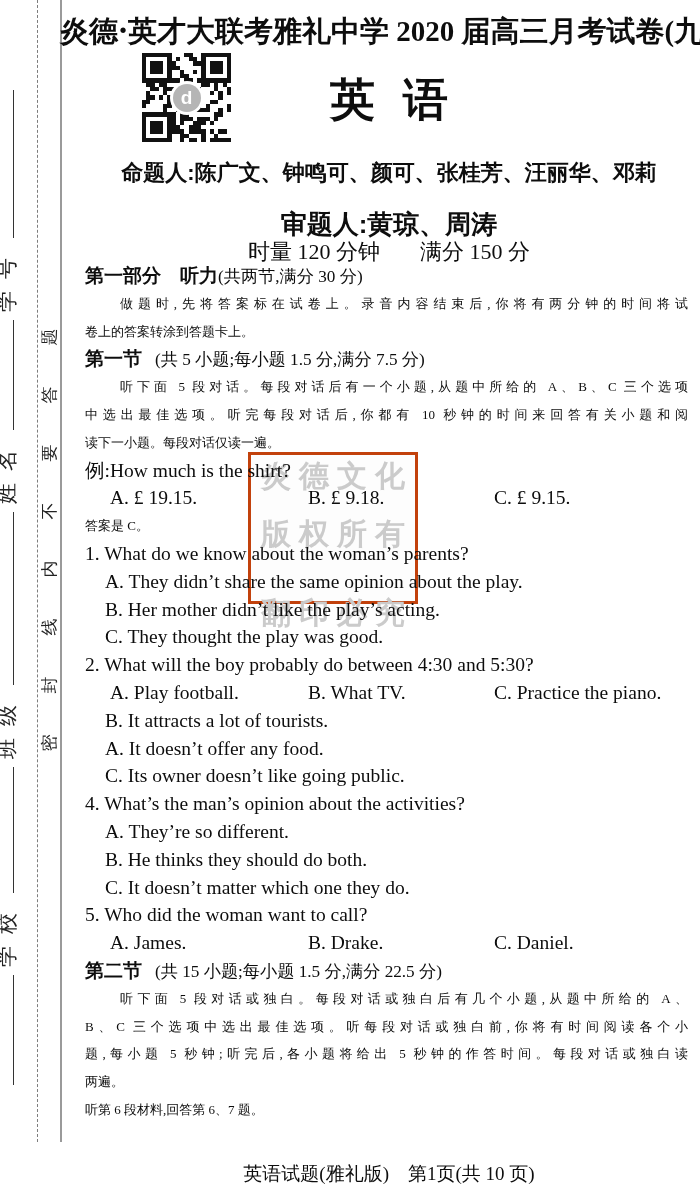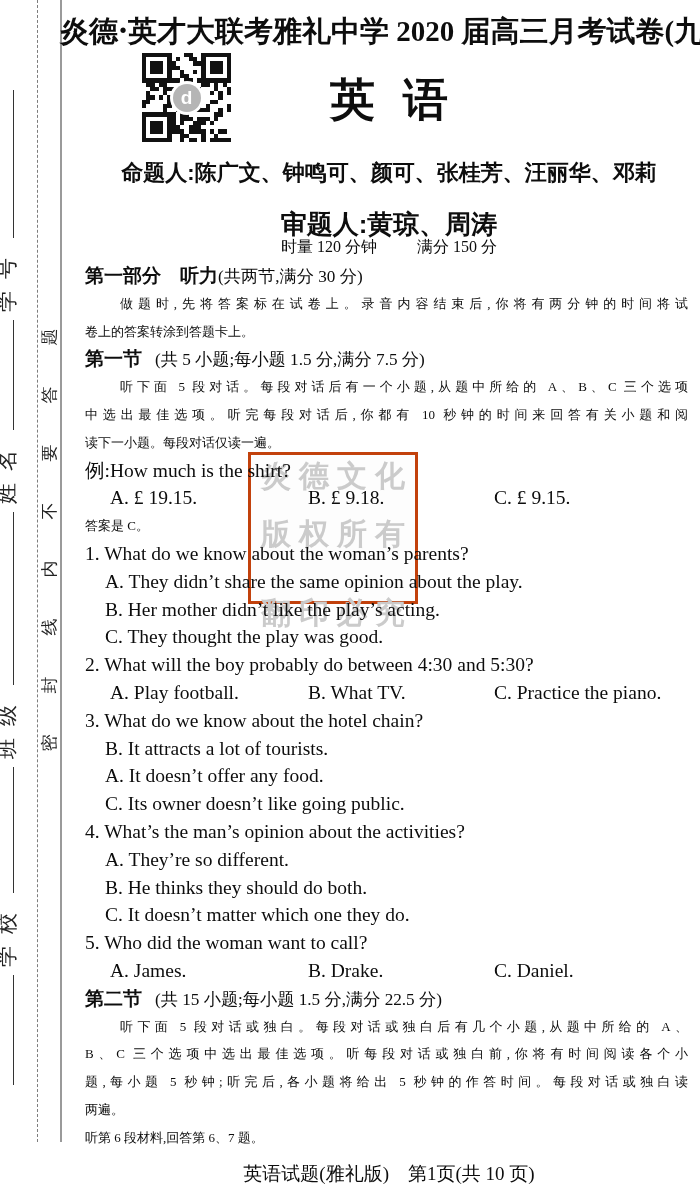"时量 120 分钟 满分 150" .duration-line { font-size: 16px -> 22px }
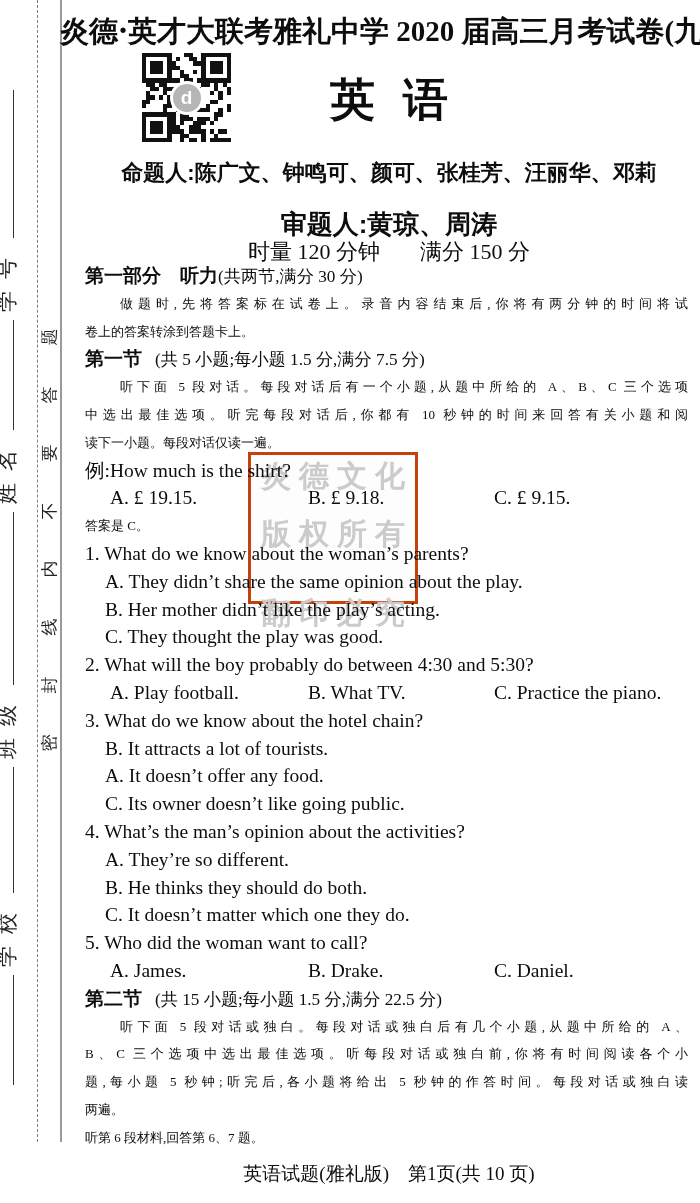"3. What do we know" div.ln { html: <div>3. What do we know about the hotel chain?</div> -> none }
